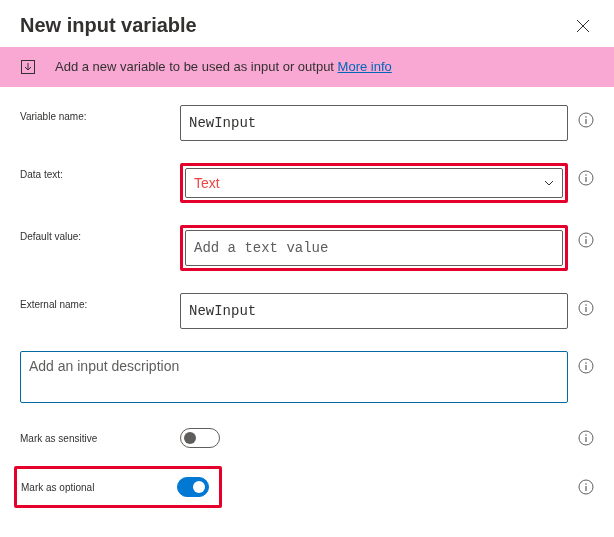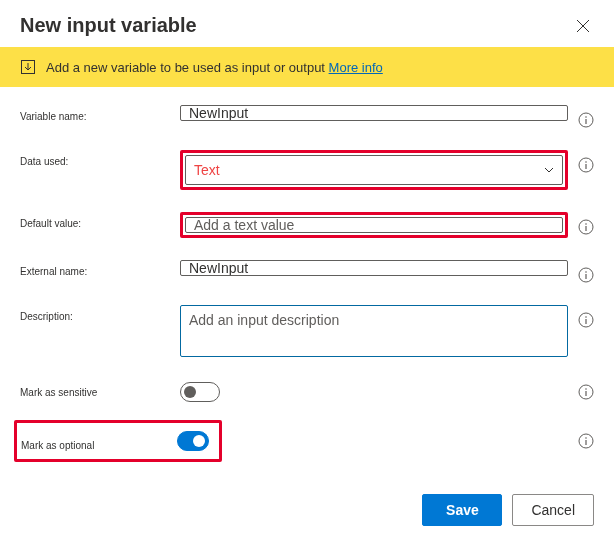"Add a new variable to" .infobar { align-items: center -> none; background: #fde047 -> #f9a8d4; gap: 10px -> 19px }
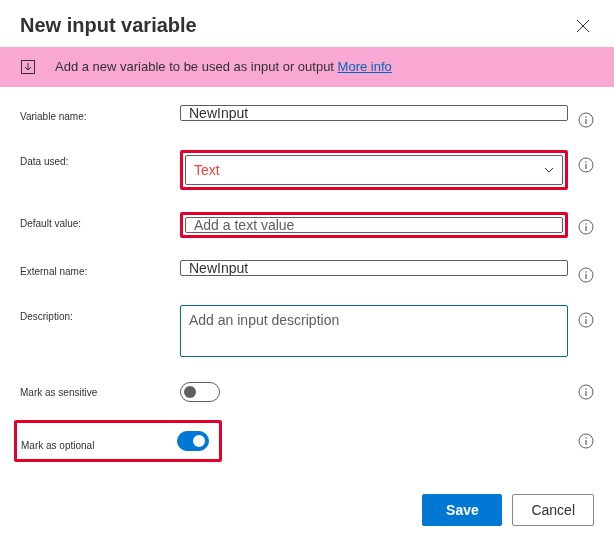"NewInput" .text-input { font-family: Liberation Sans, sans-serif -> Liberation Mono, monospace; height: 16px -> 36px }
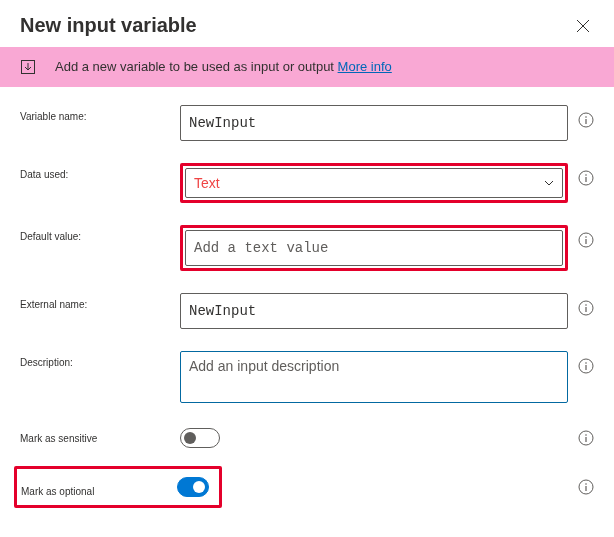"Data used:" div.label-col { text: used -> text }
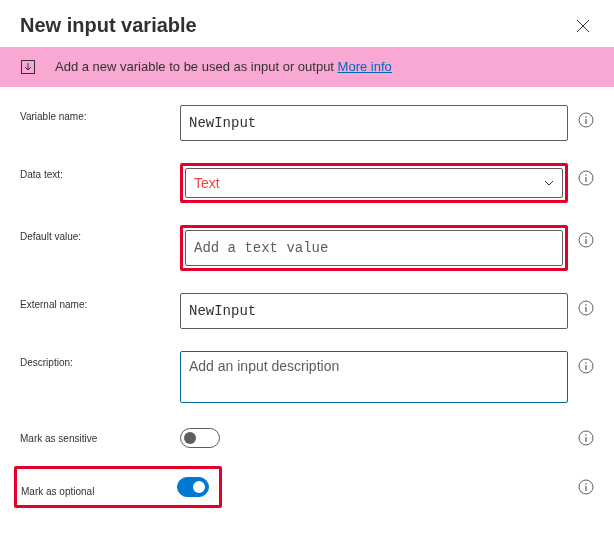"Description:" div.label-col { html: <div>Description:</div> -> none }
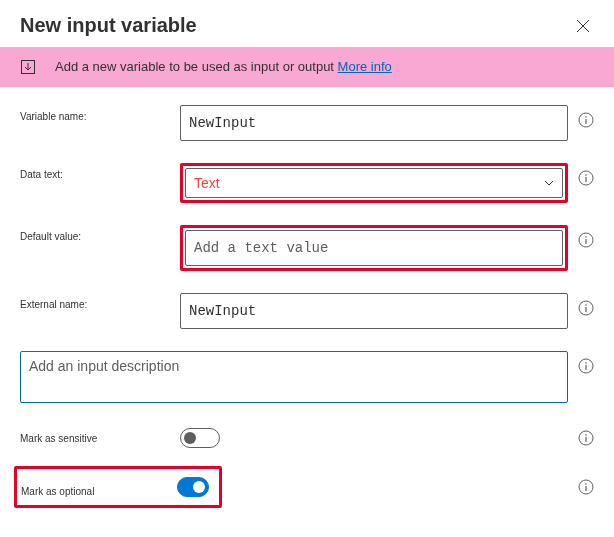"Mark as optional" .hl-toggle { align-items: flex-end -> center }
